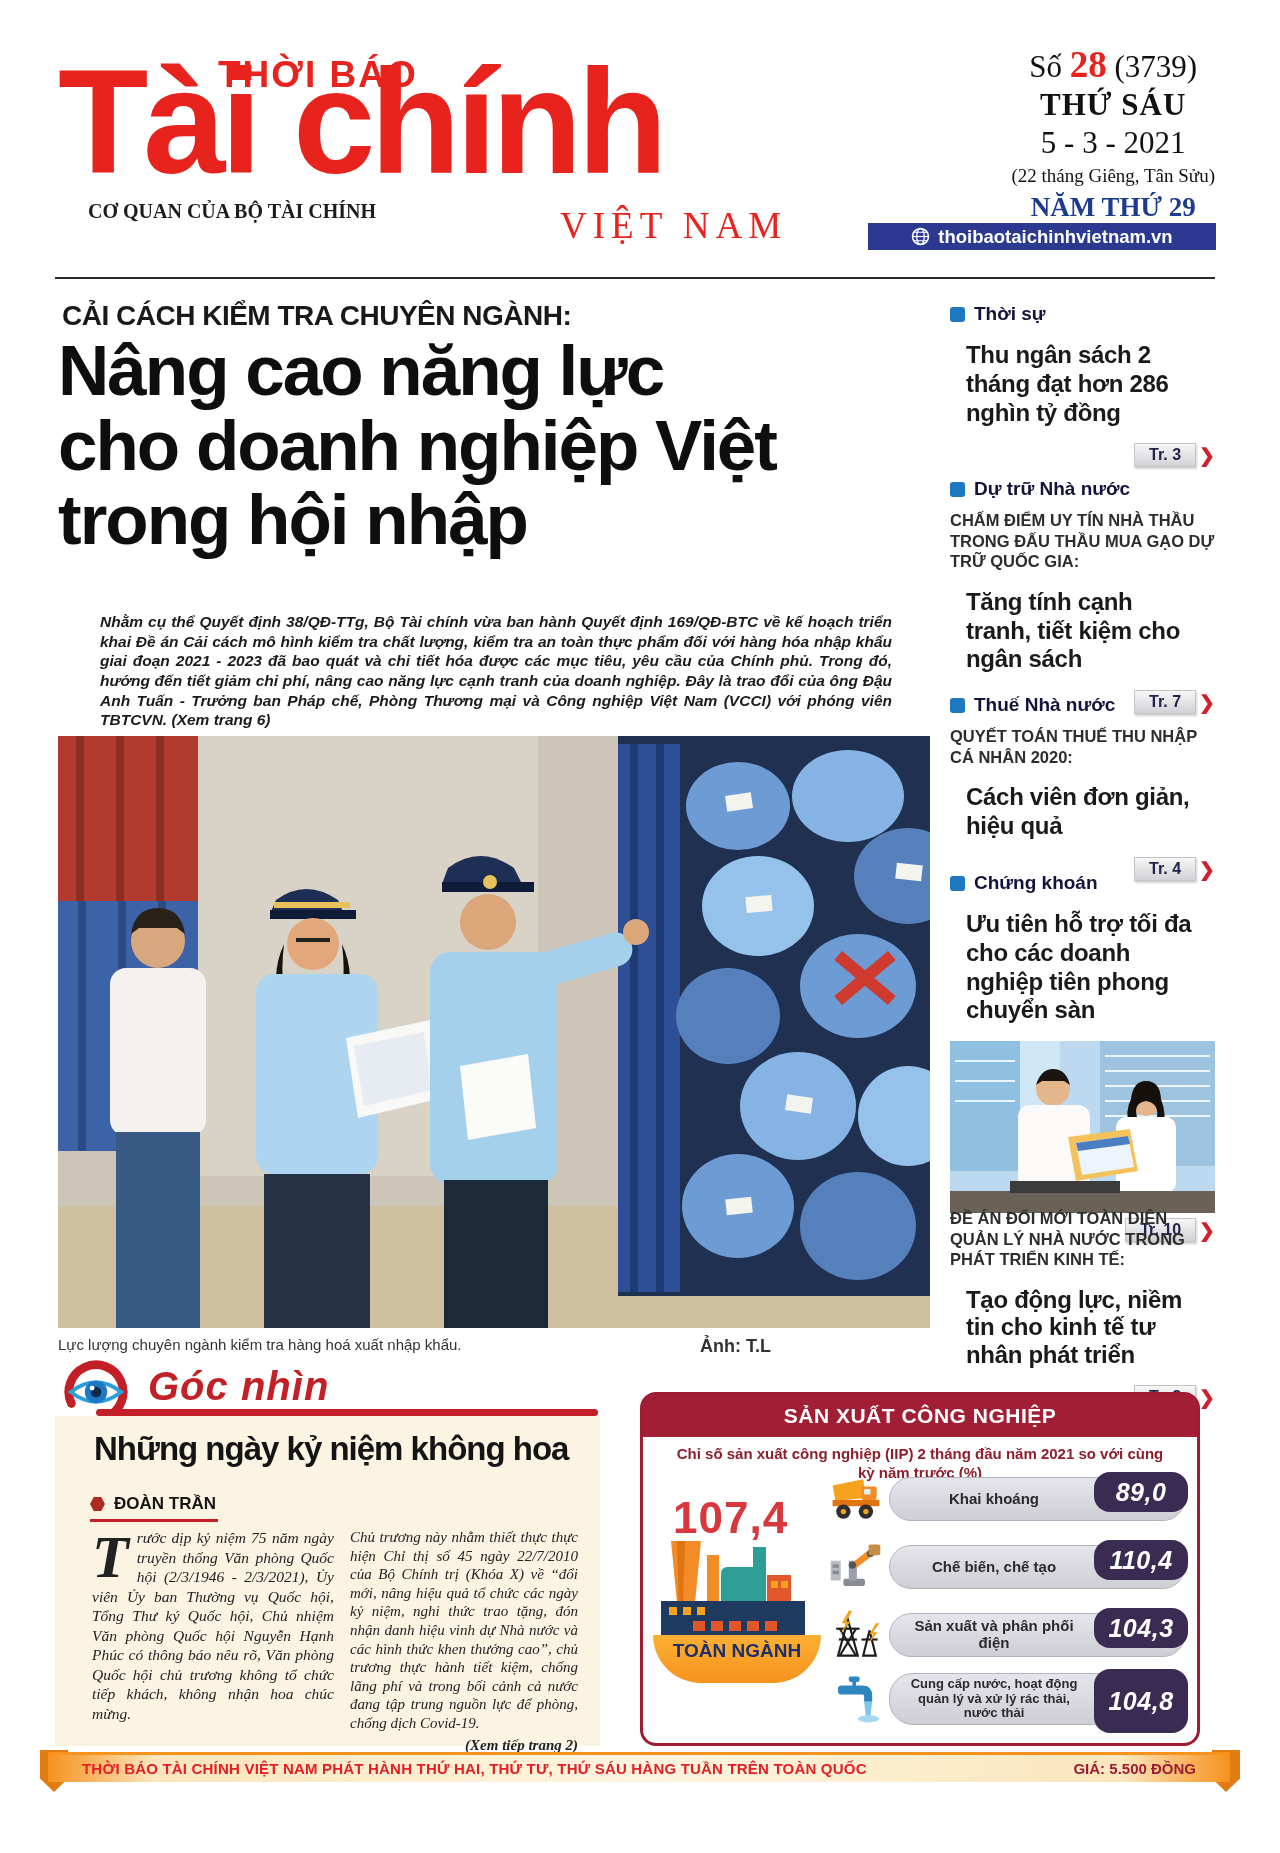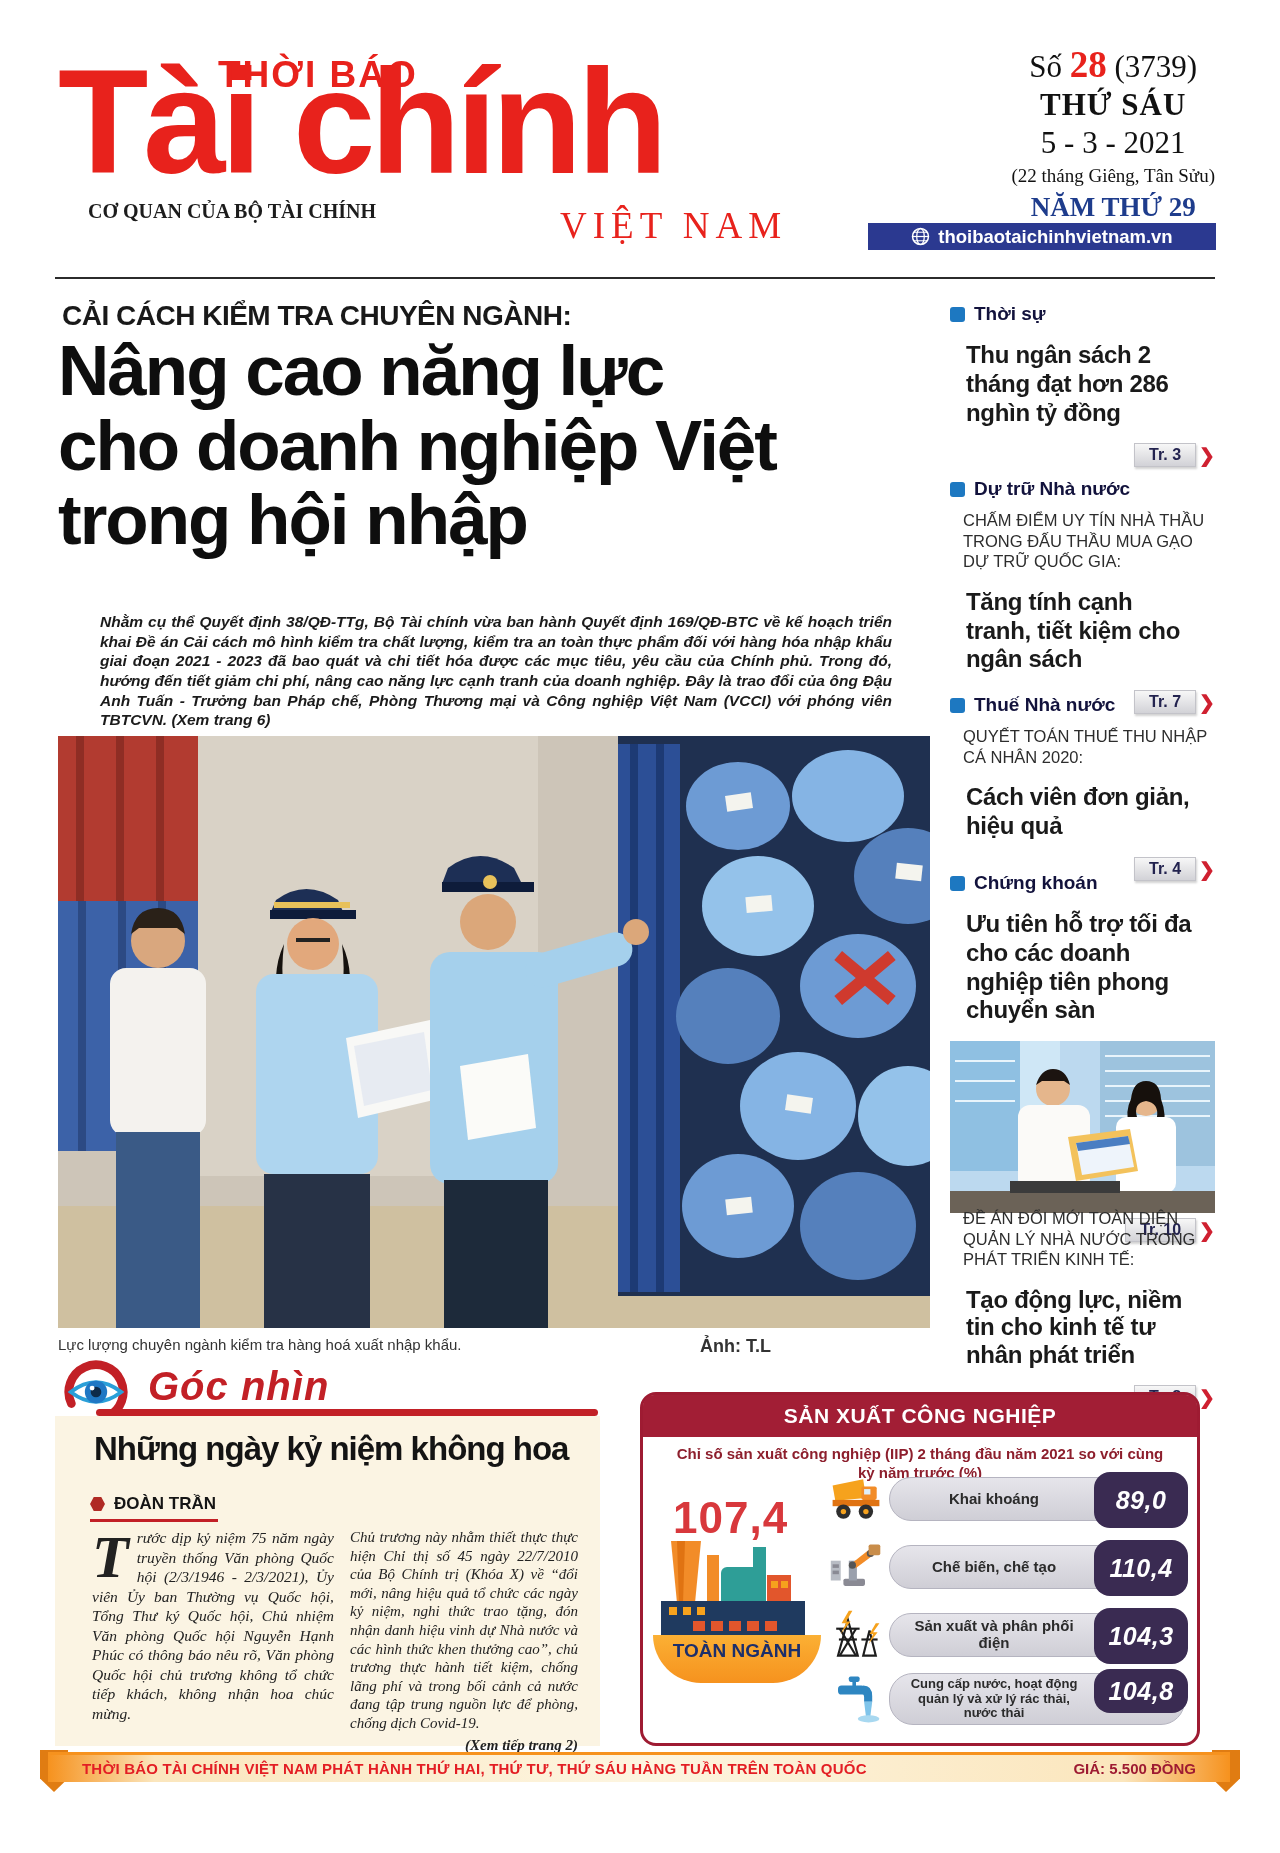"CHẤM ĐIỂM UY TÍN NHÀ" .sb-kicker { font-weight: 400 -> 700; margin-left: 13px -> none }
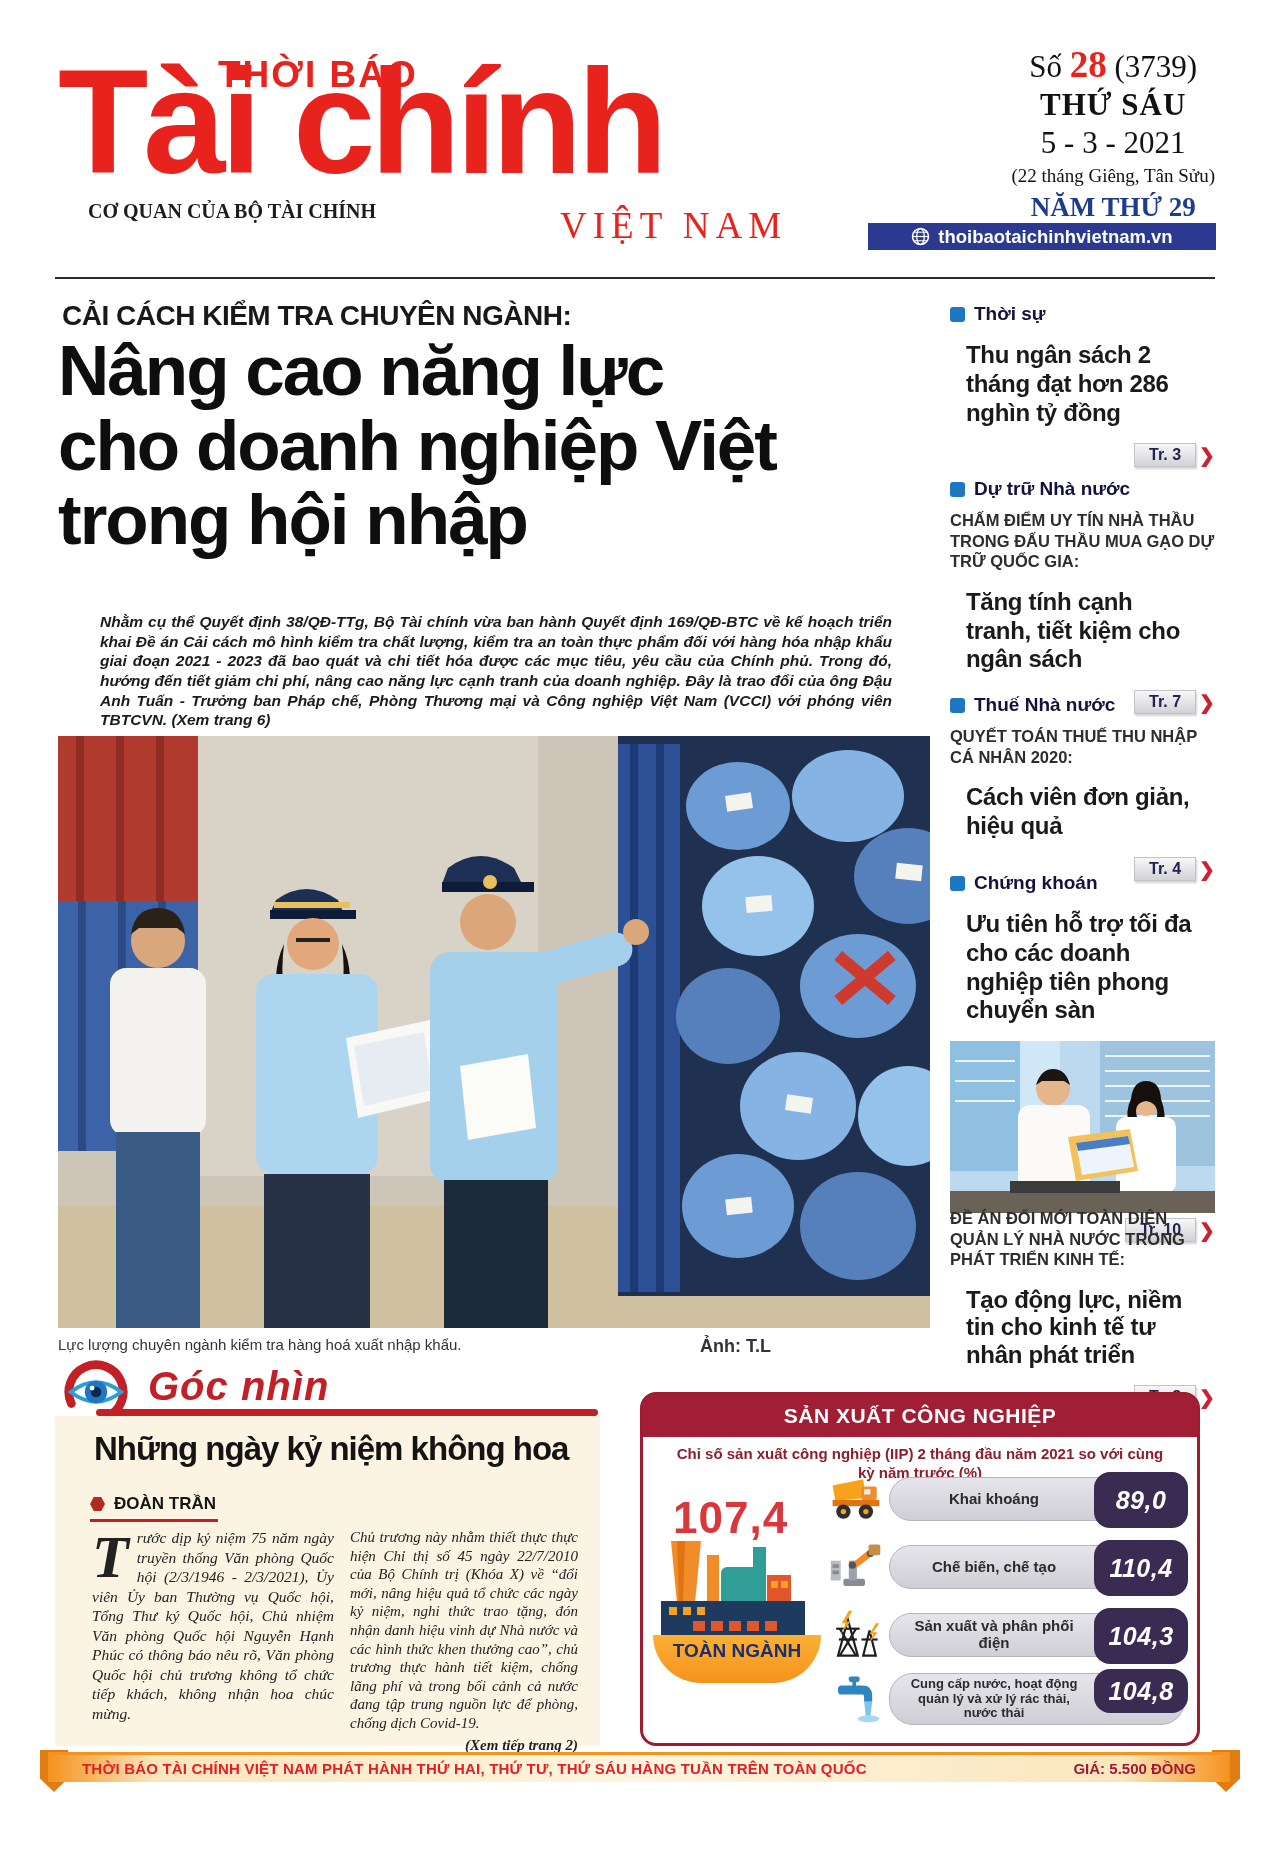"89,0" .ig-chip { height: 56px -> 40px }
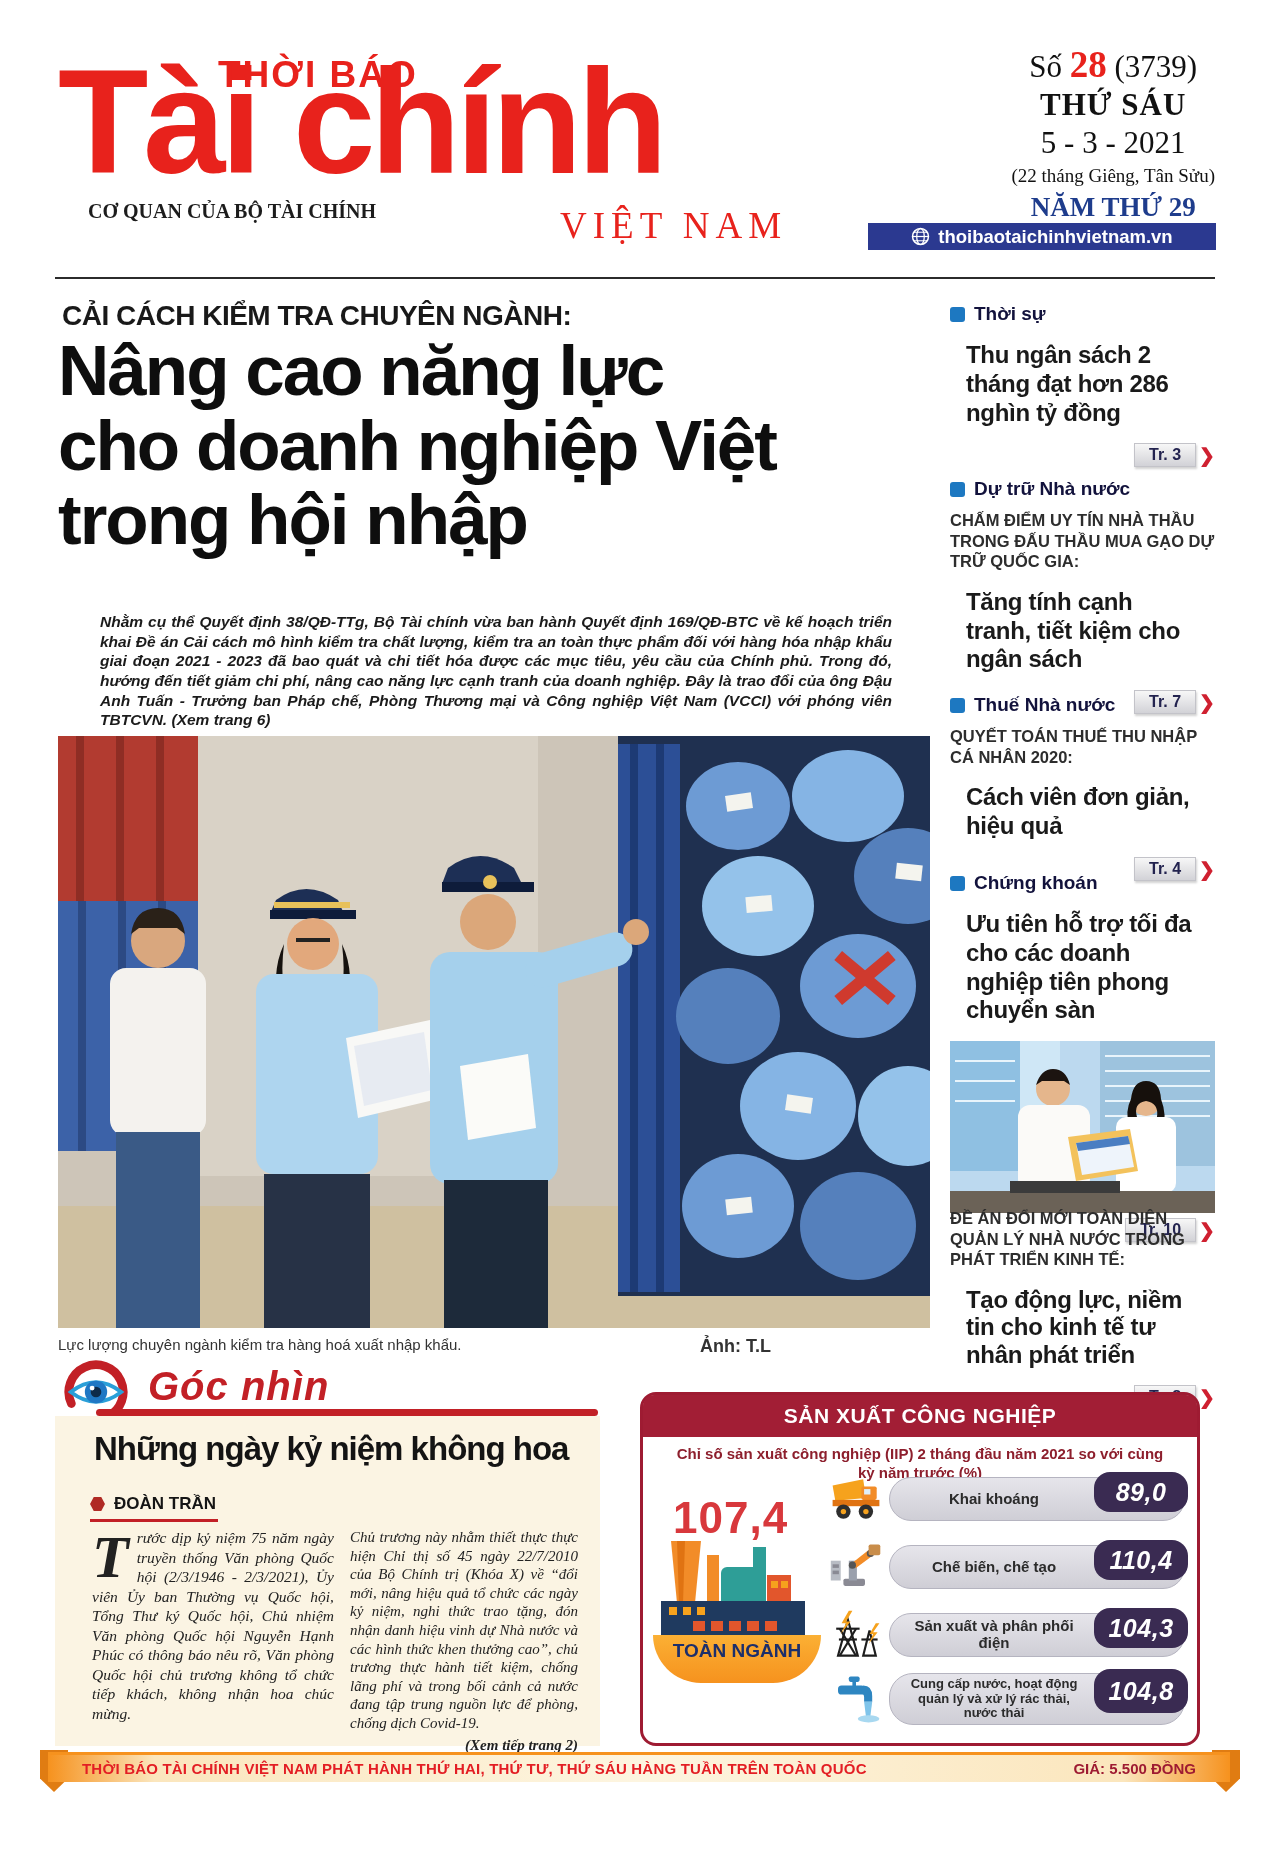"104,8" .ig-pill.small .ig-chip { height: 44px -> 64px }
